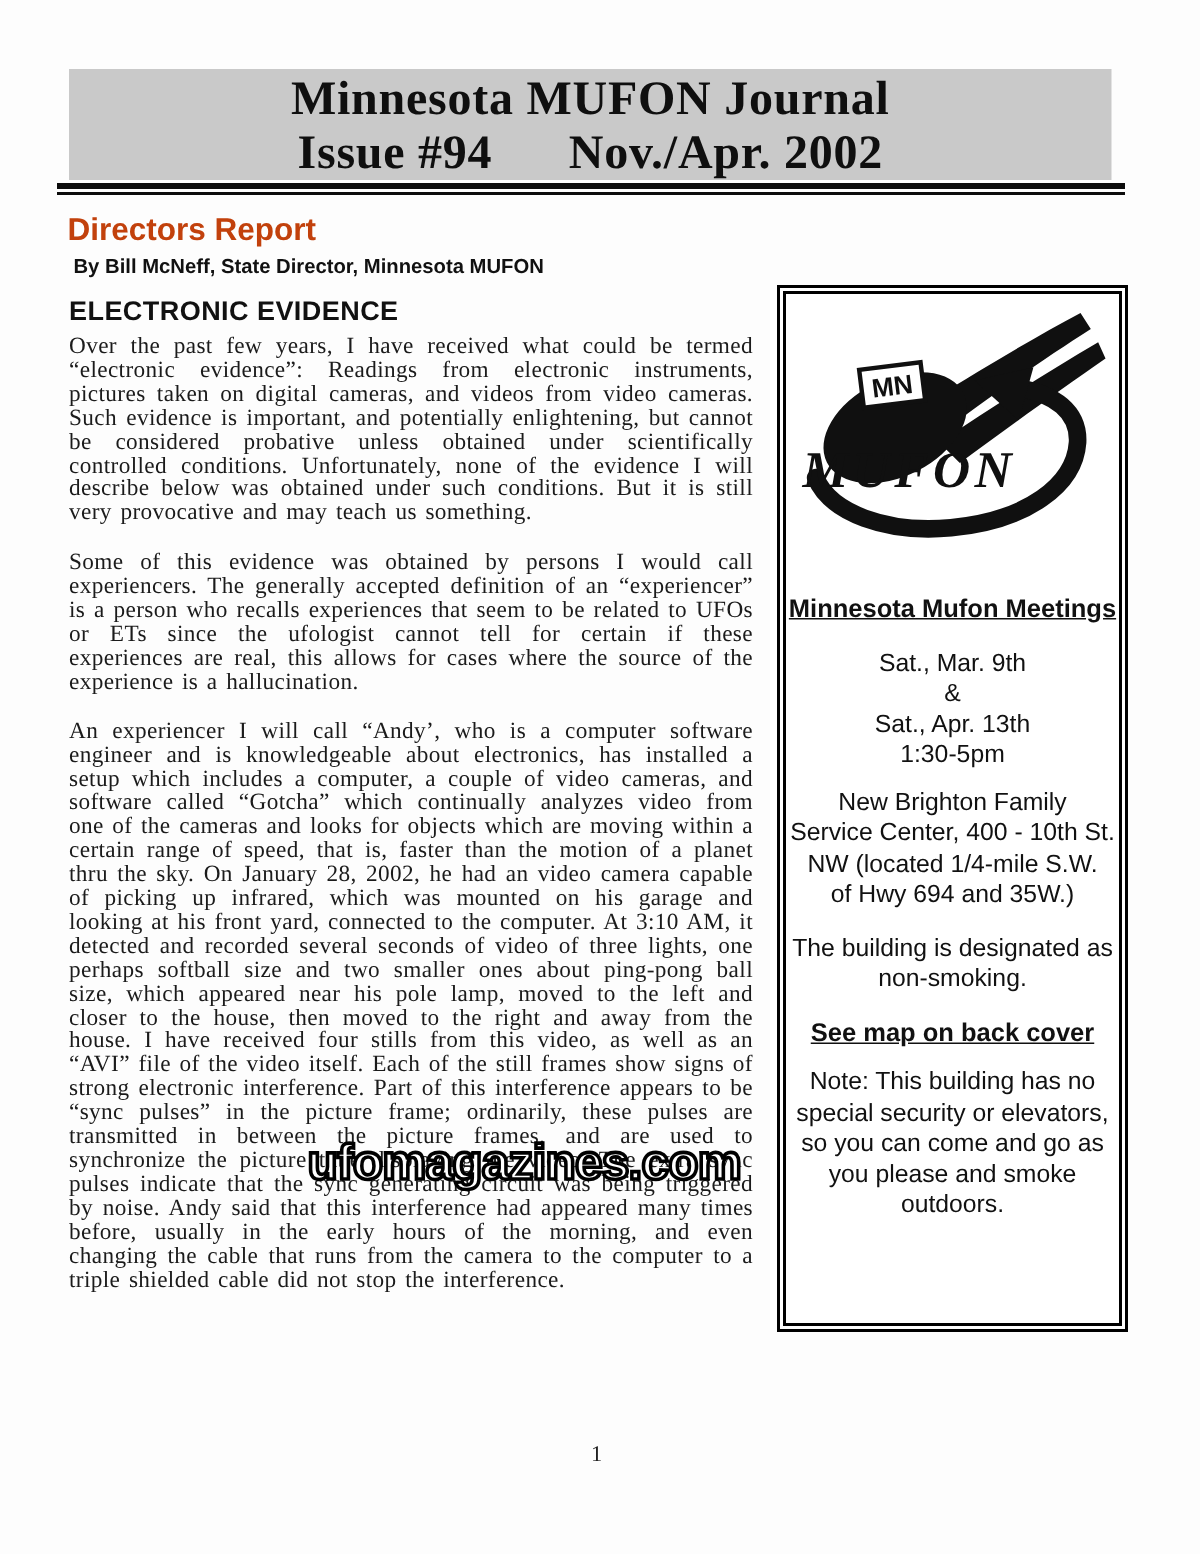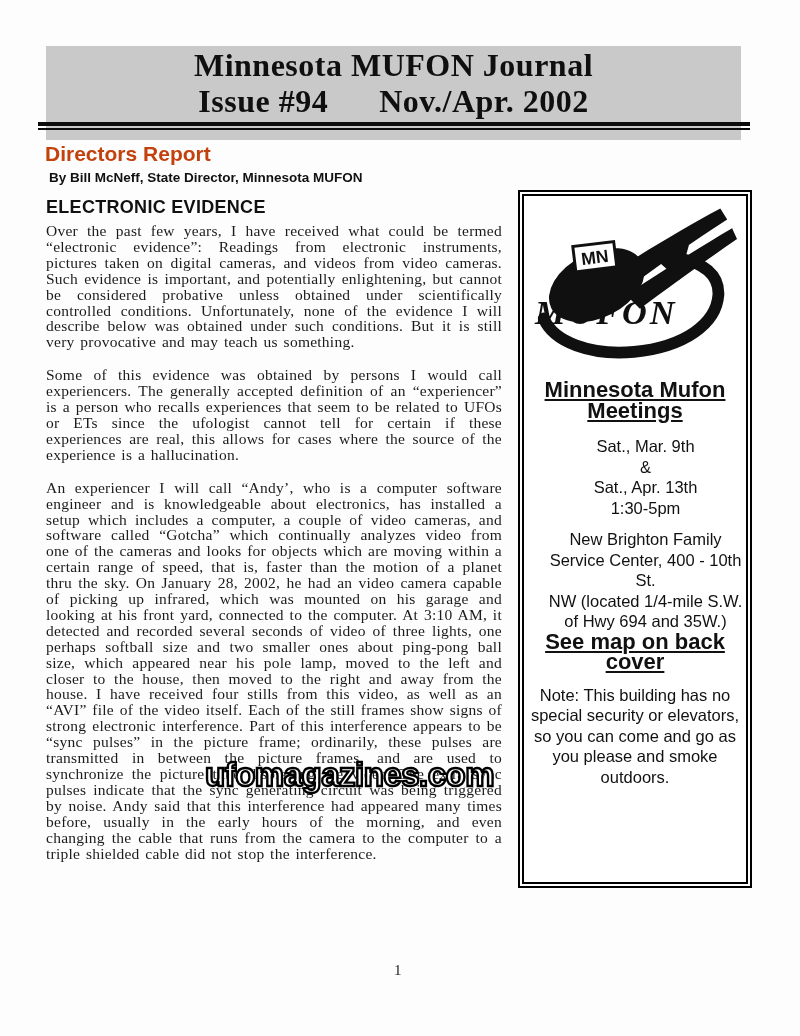"Minnesota MUFON Journal" .masthead { height: 94px -> 74px }
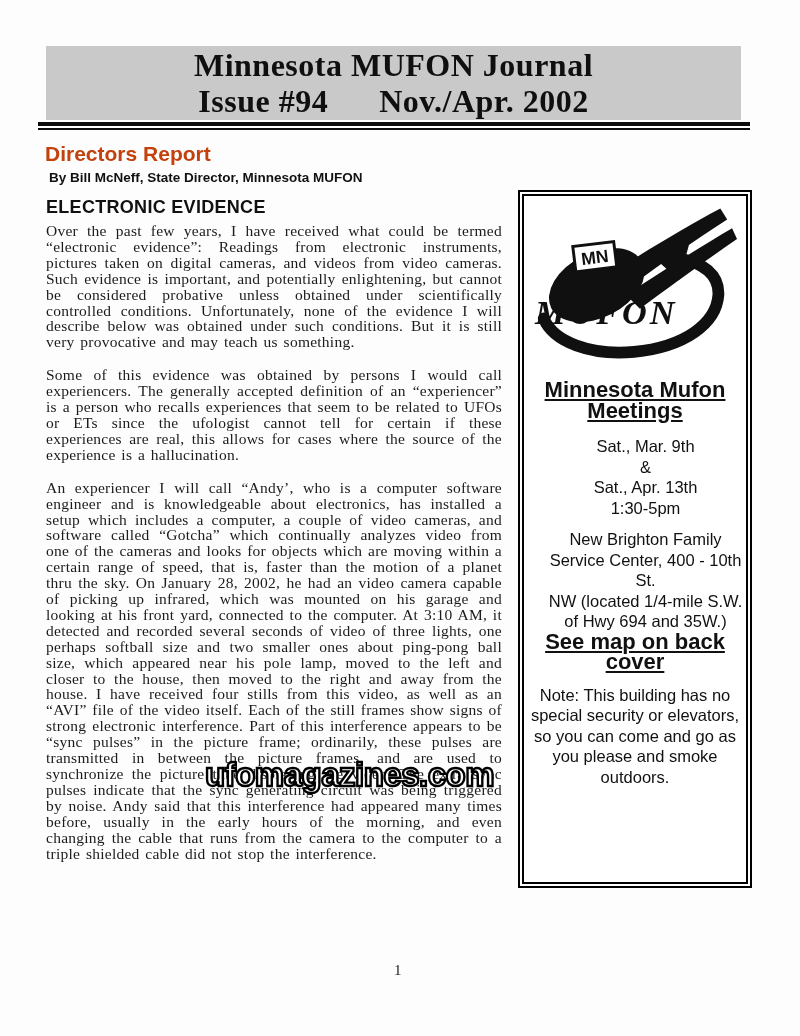"Minnesota Mufon Meetings" .sb-heading { font-size: 22px -> 17px; margin-top: none -> 16px }
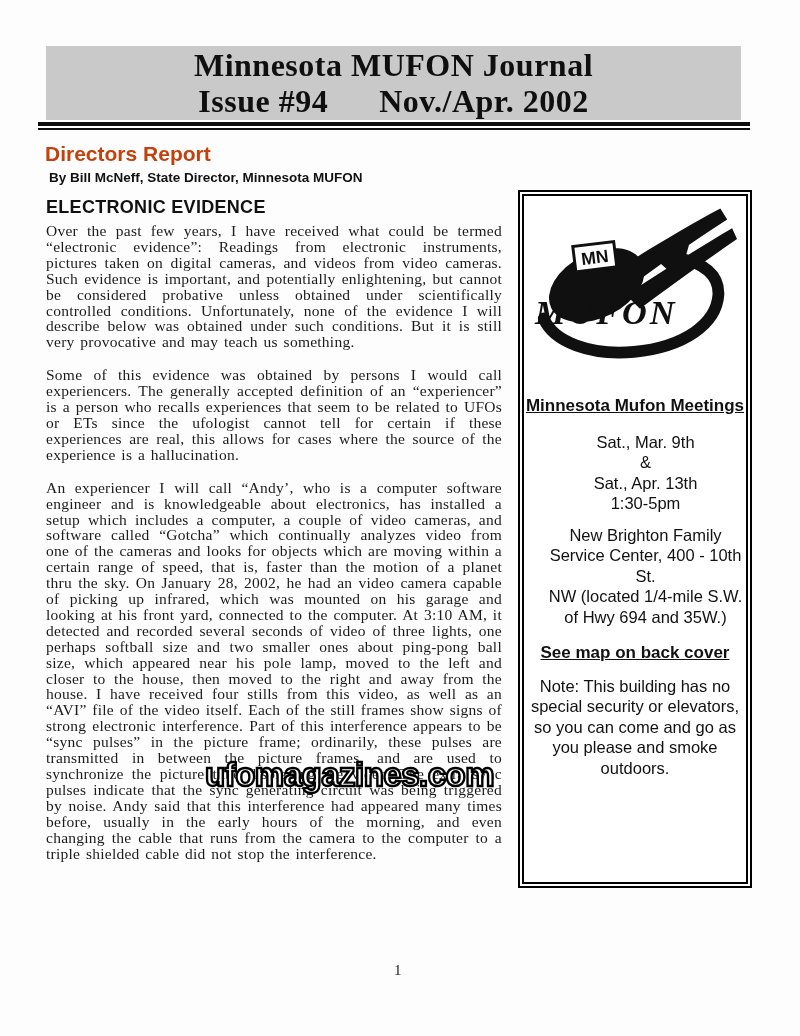"Sat., Mar. 9th" .sb-block { padding-left: 21px -> none }
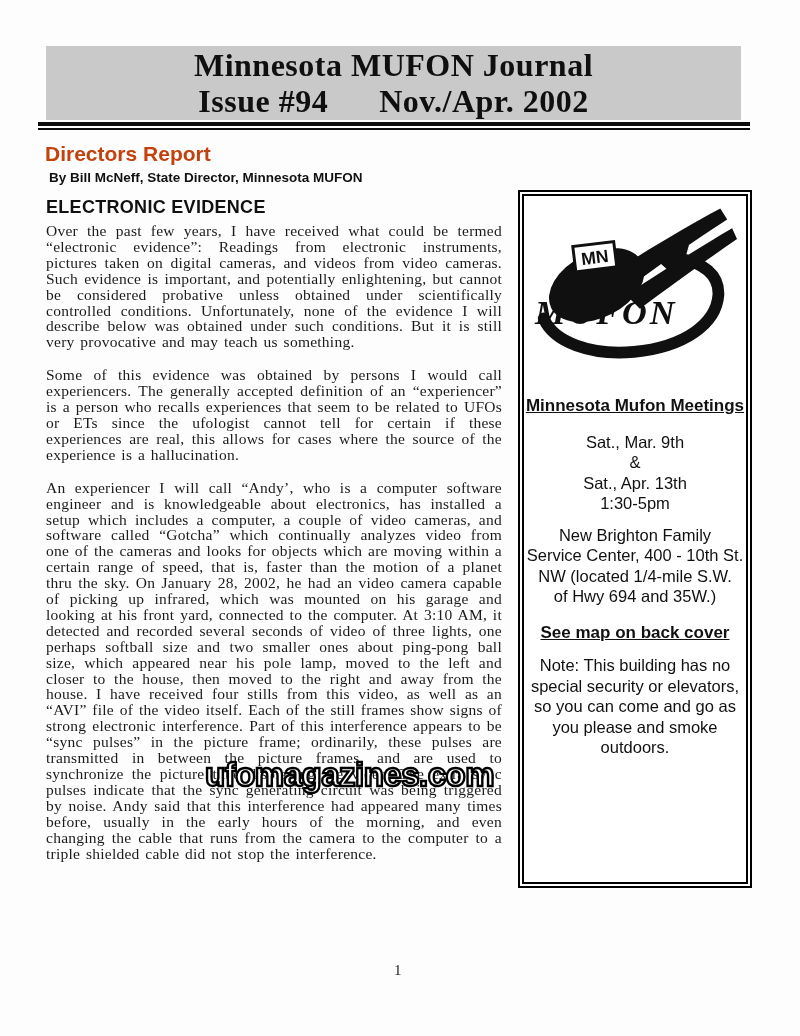"The building is designated as" div.sb-block { html: none -> <div>The building is designated as non-smoking.</div> }
